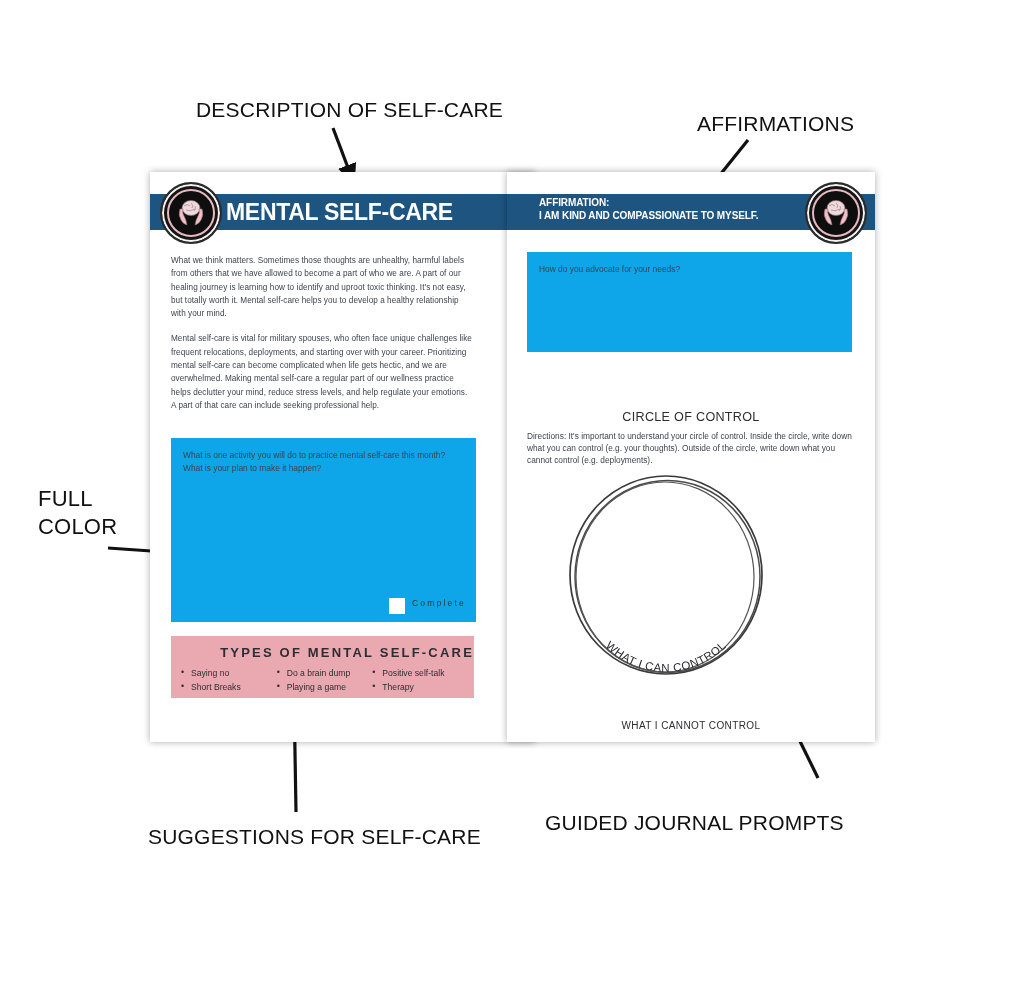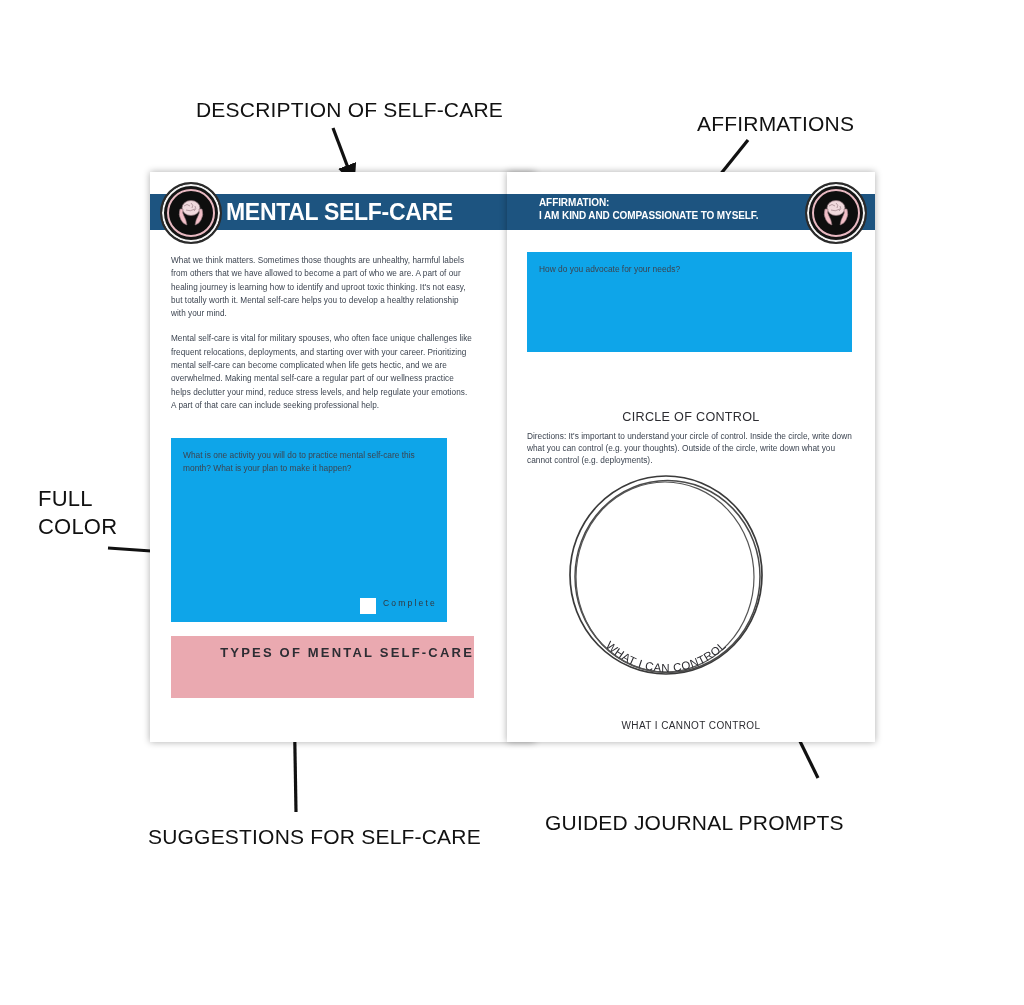"What is one activity you" #prompt-left { width: 276px -> 305px }
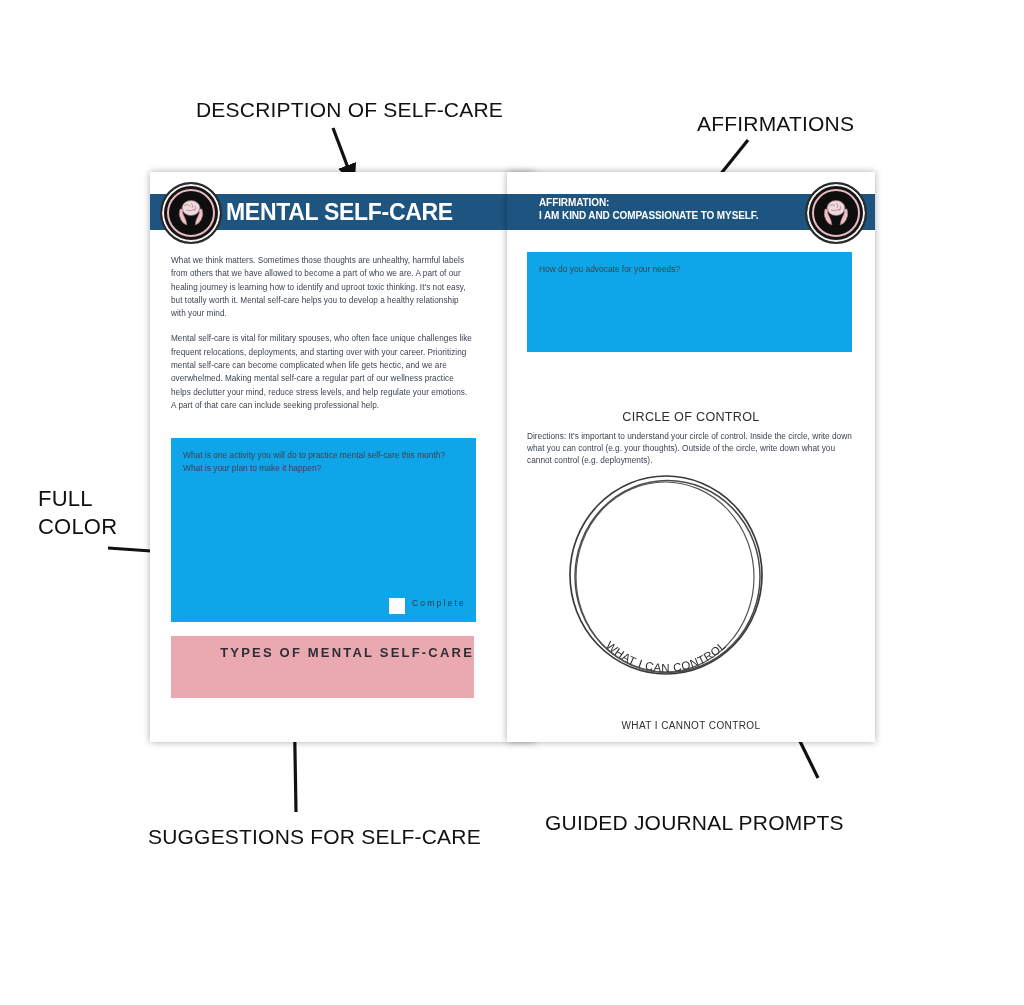"Saying no" div { html: none -> <div> <ul> <li>Saying no</li> <li>Short Breaks</li> </ul> <ul> <li>Do a brain dump</li> <li>Playing a game</li> </ul> <ul> <li>Positive self-talk</li> <li>Therapy</li> </ul> </div> }
